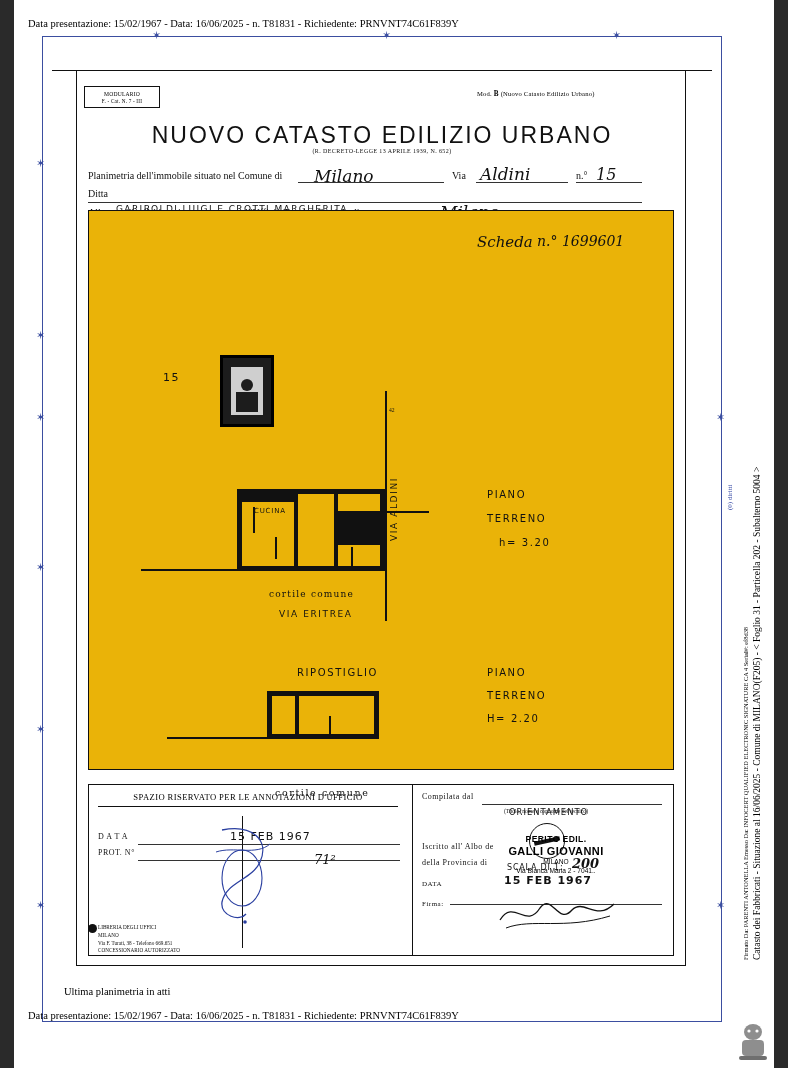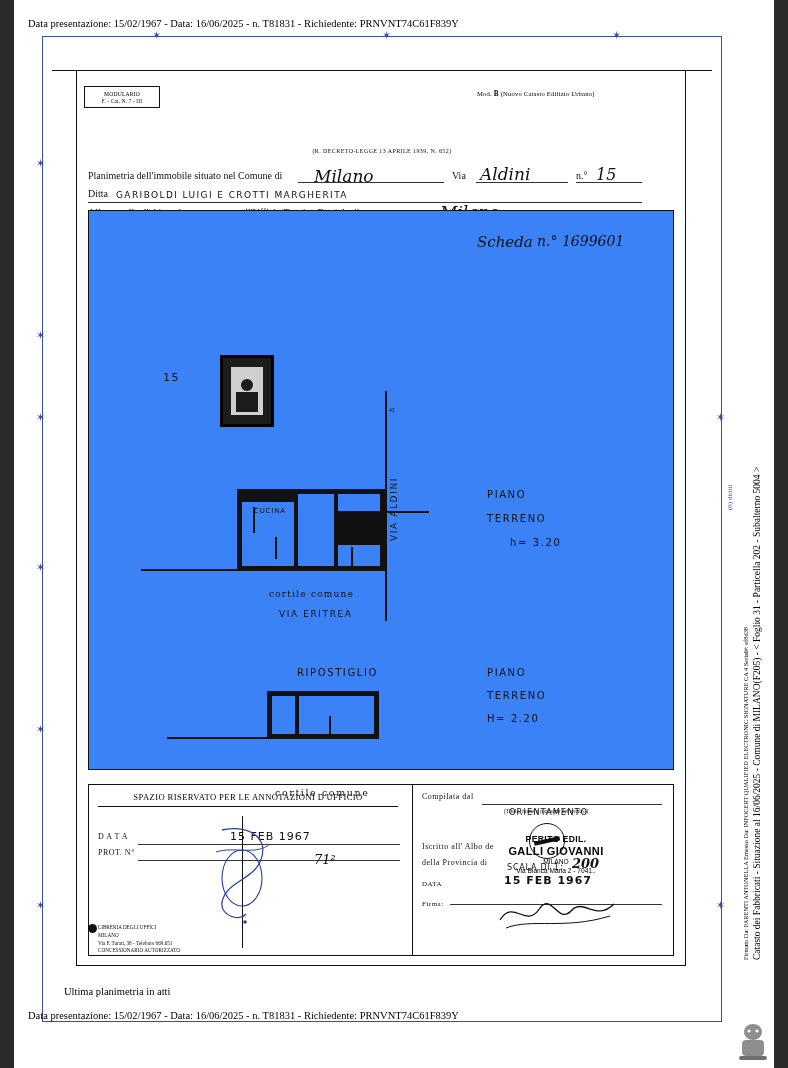"NUOVO CATASTO EDILIZIO URBANO" div.title { html: none -> <div>NUOVO CATASTO EDILIZIO URBANO</div> }
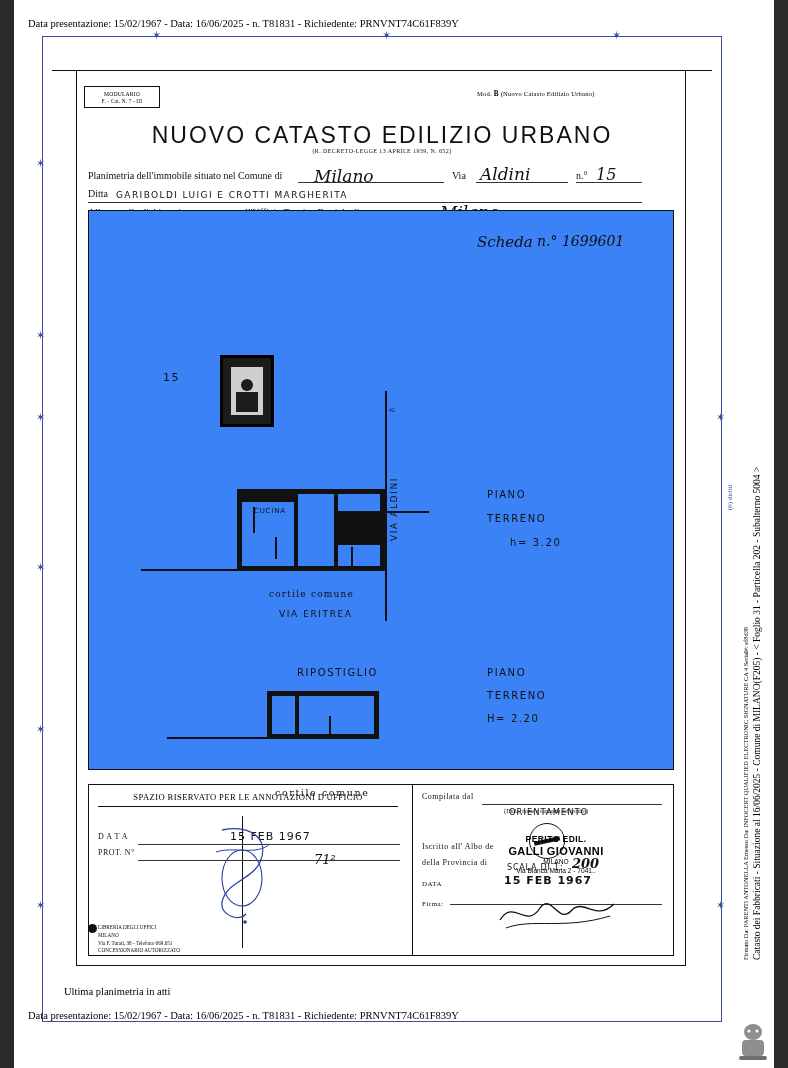"GARIBOLDI LUIGI E CROTTI MARGHERITA" div.mono { top: 128px -> 142px }
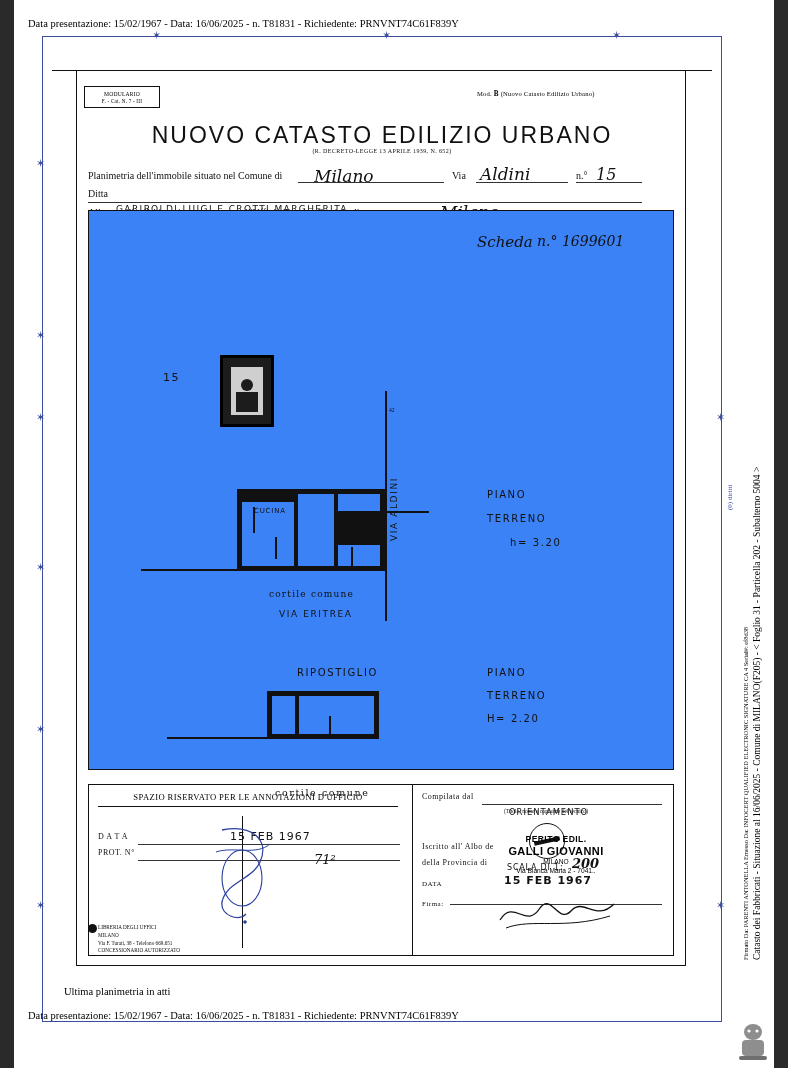"Scheda" .plan-box { background: #3b82f6 -> #eab308 }
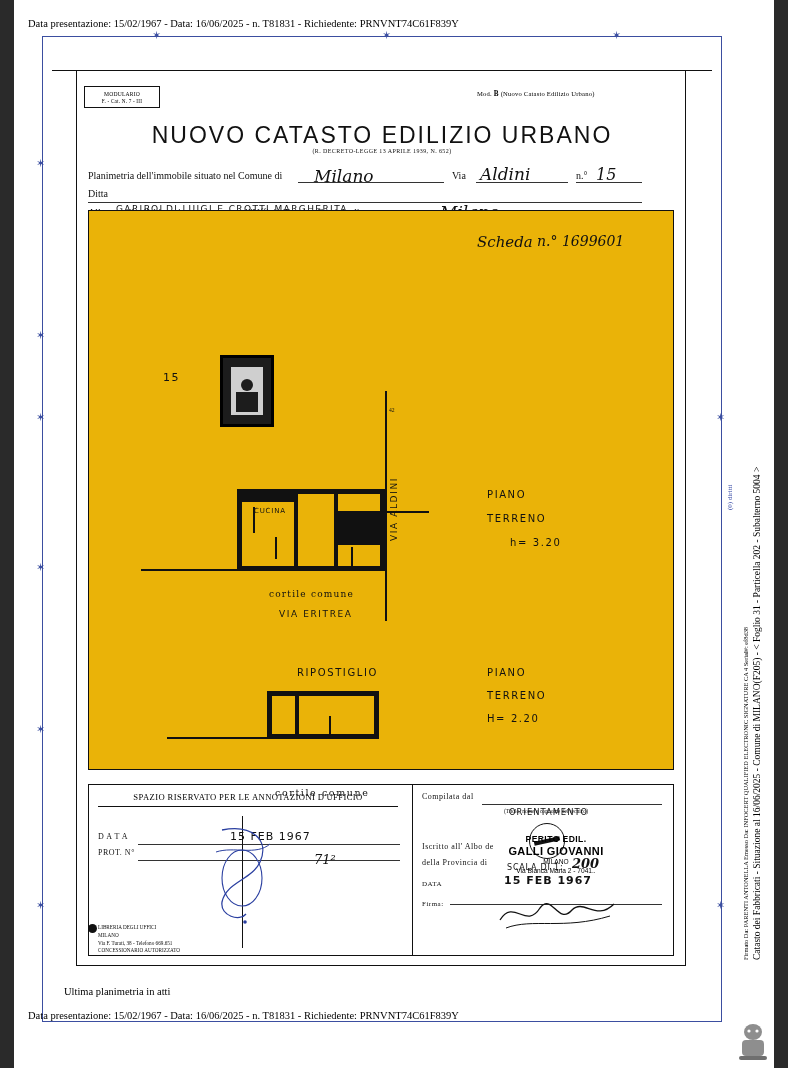"h= 3.20" div.mono { left: 409px -> 398px }
